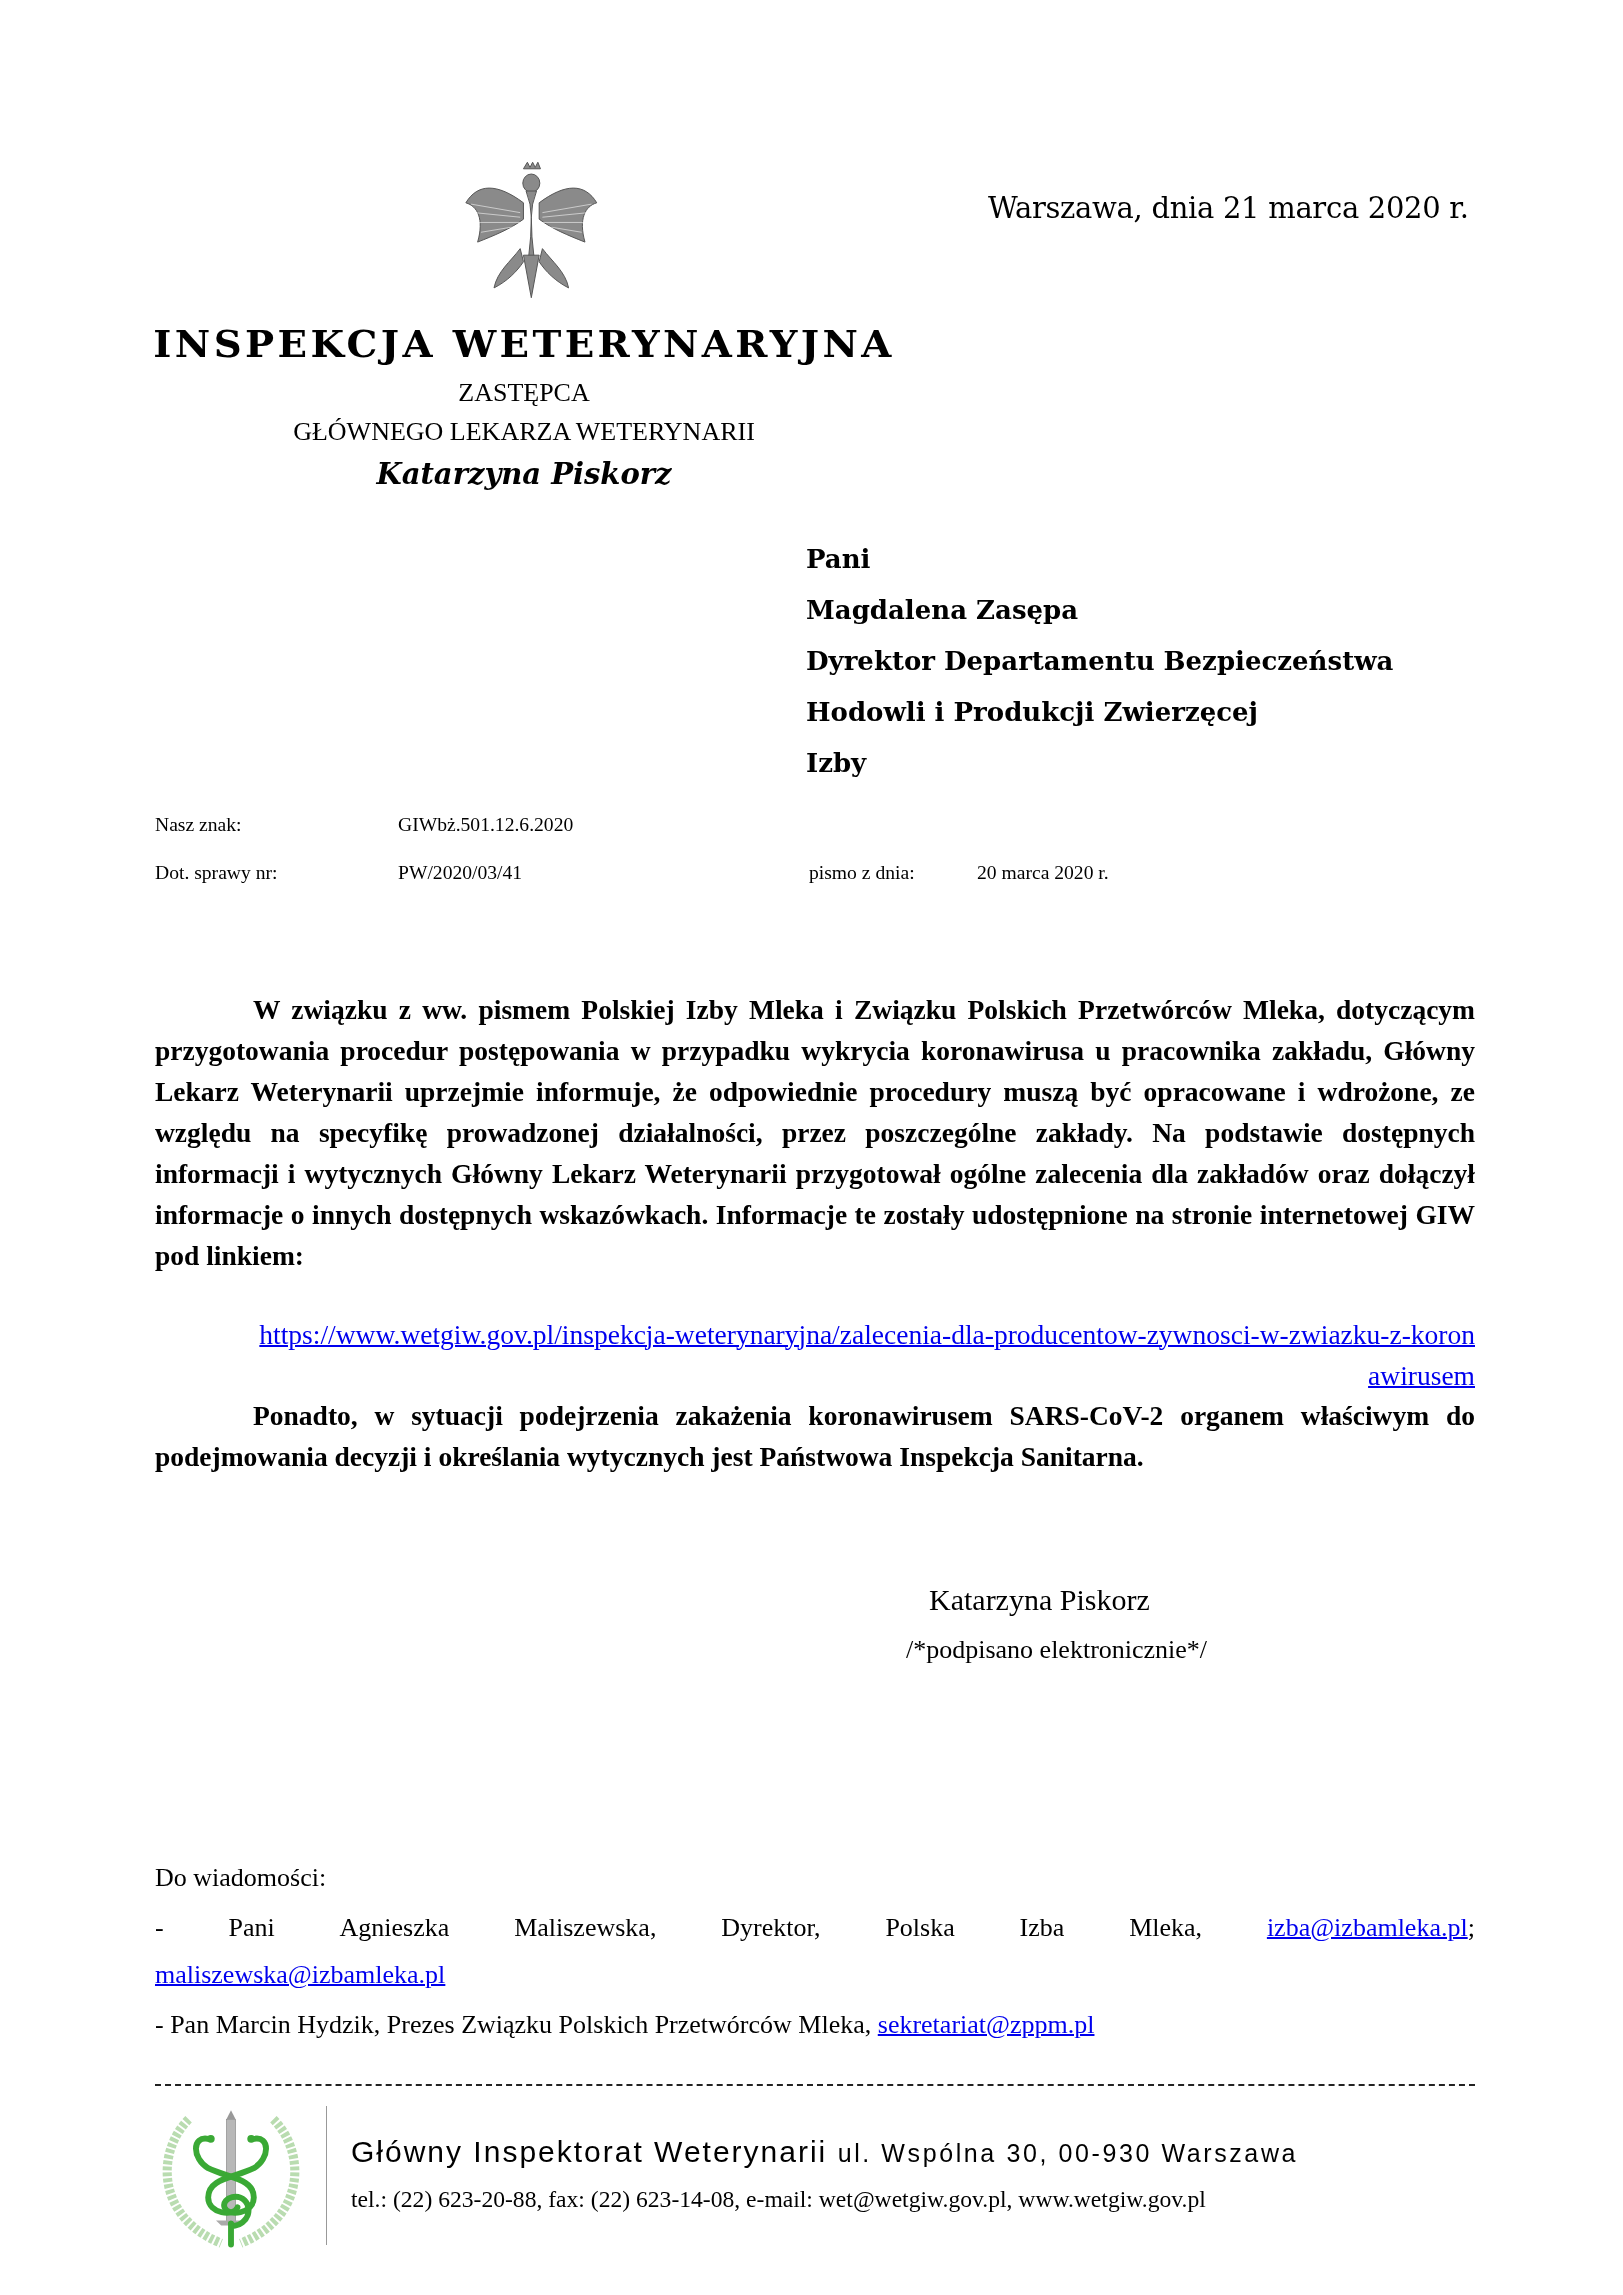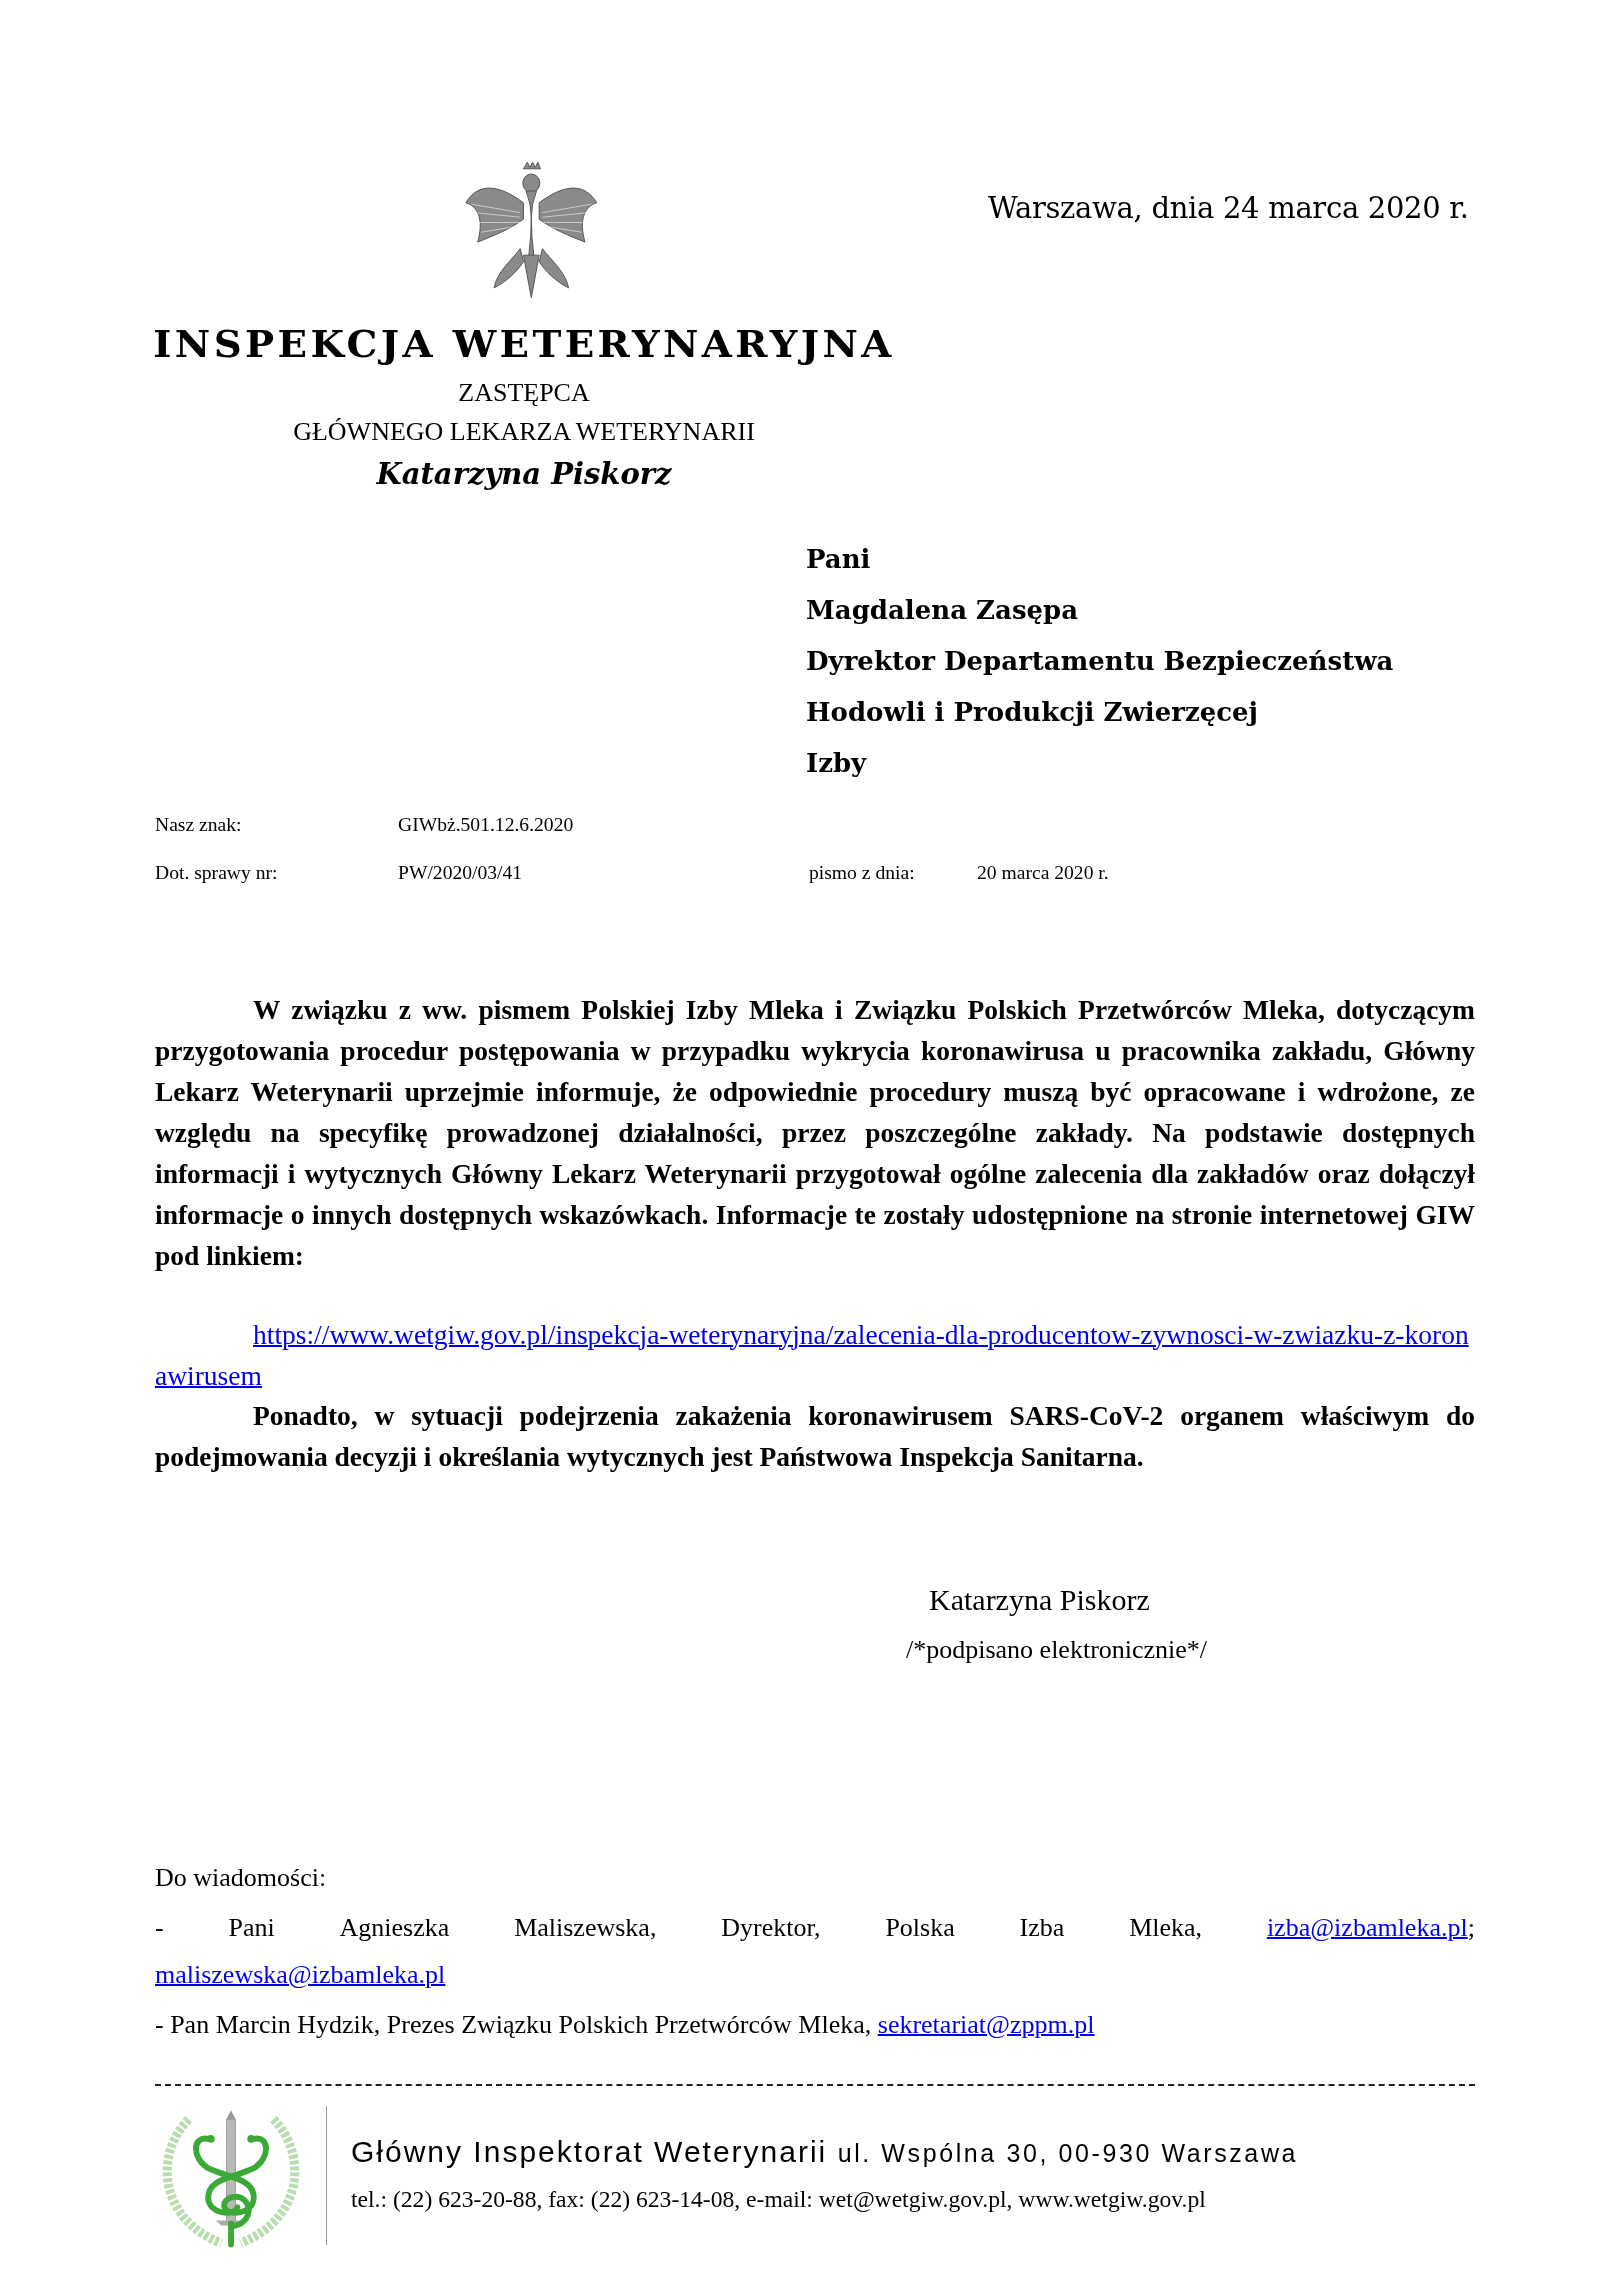"Warszawa, dnia 24 marca 2020" div.abs { text: 24 -> 21 }
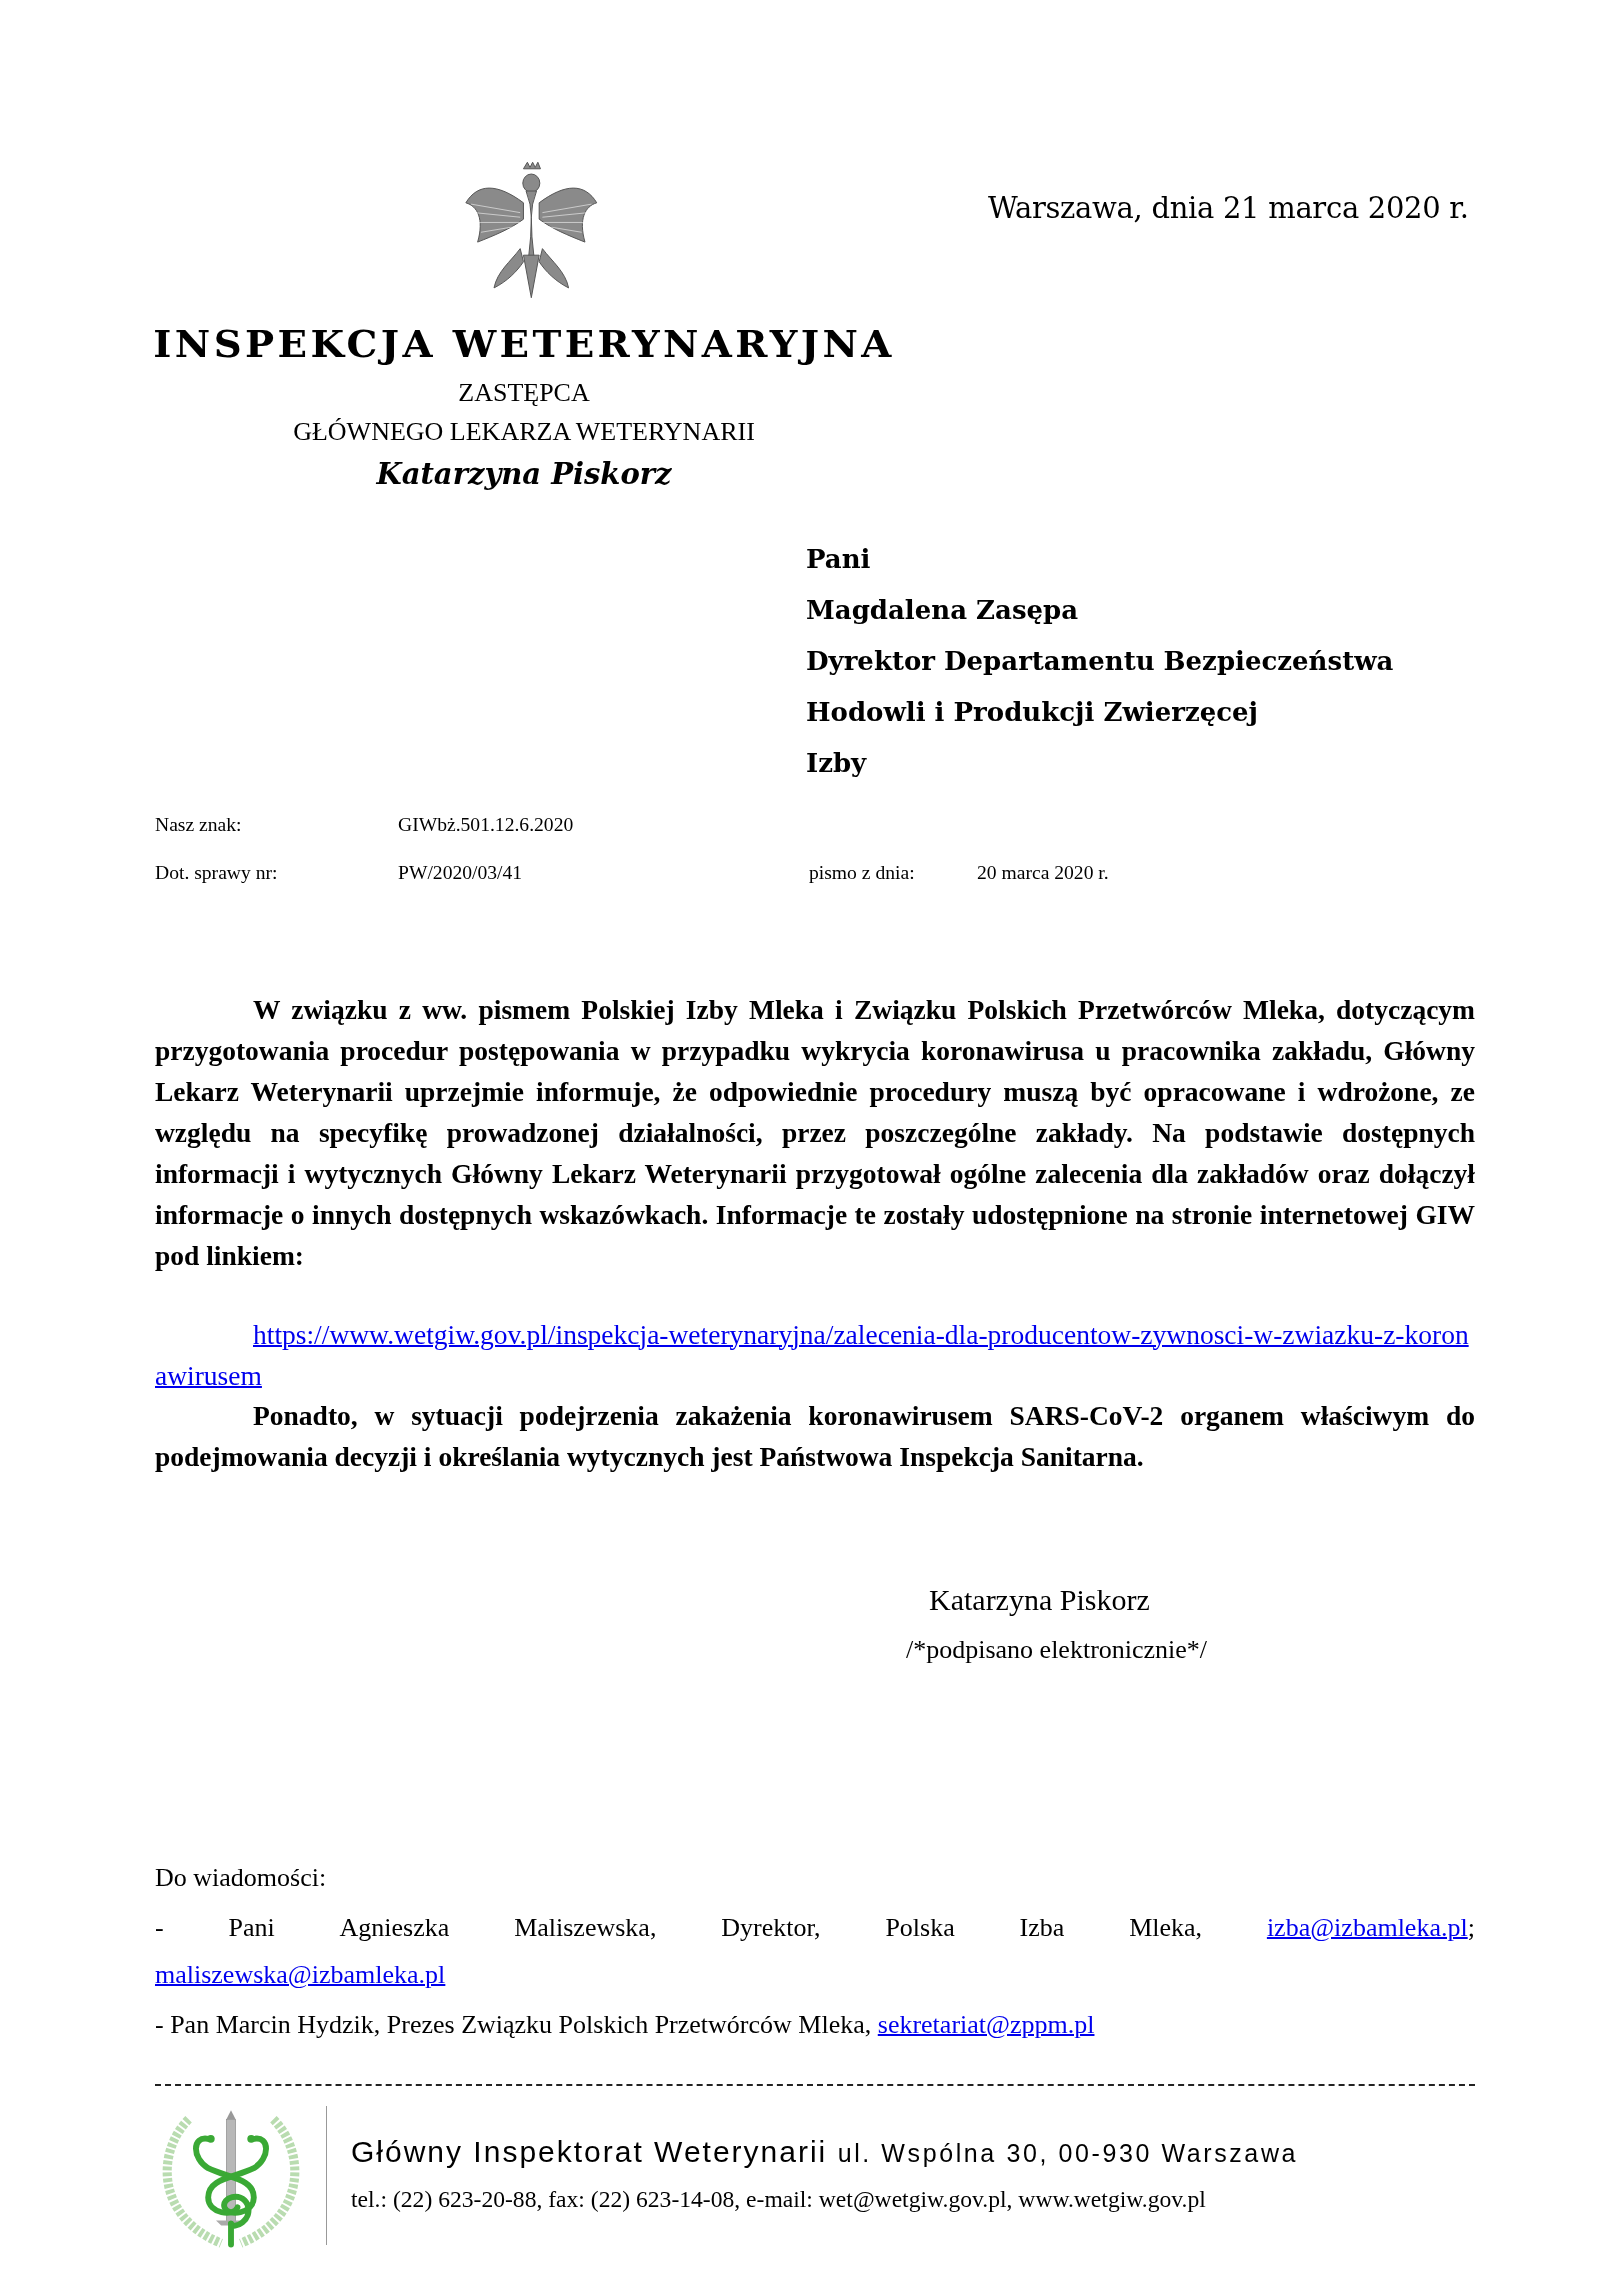"https://www.wetgiw.gov.pl/inspekcja-wete" div.abs { text-align: left -> right }
